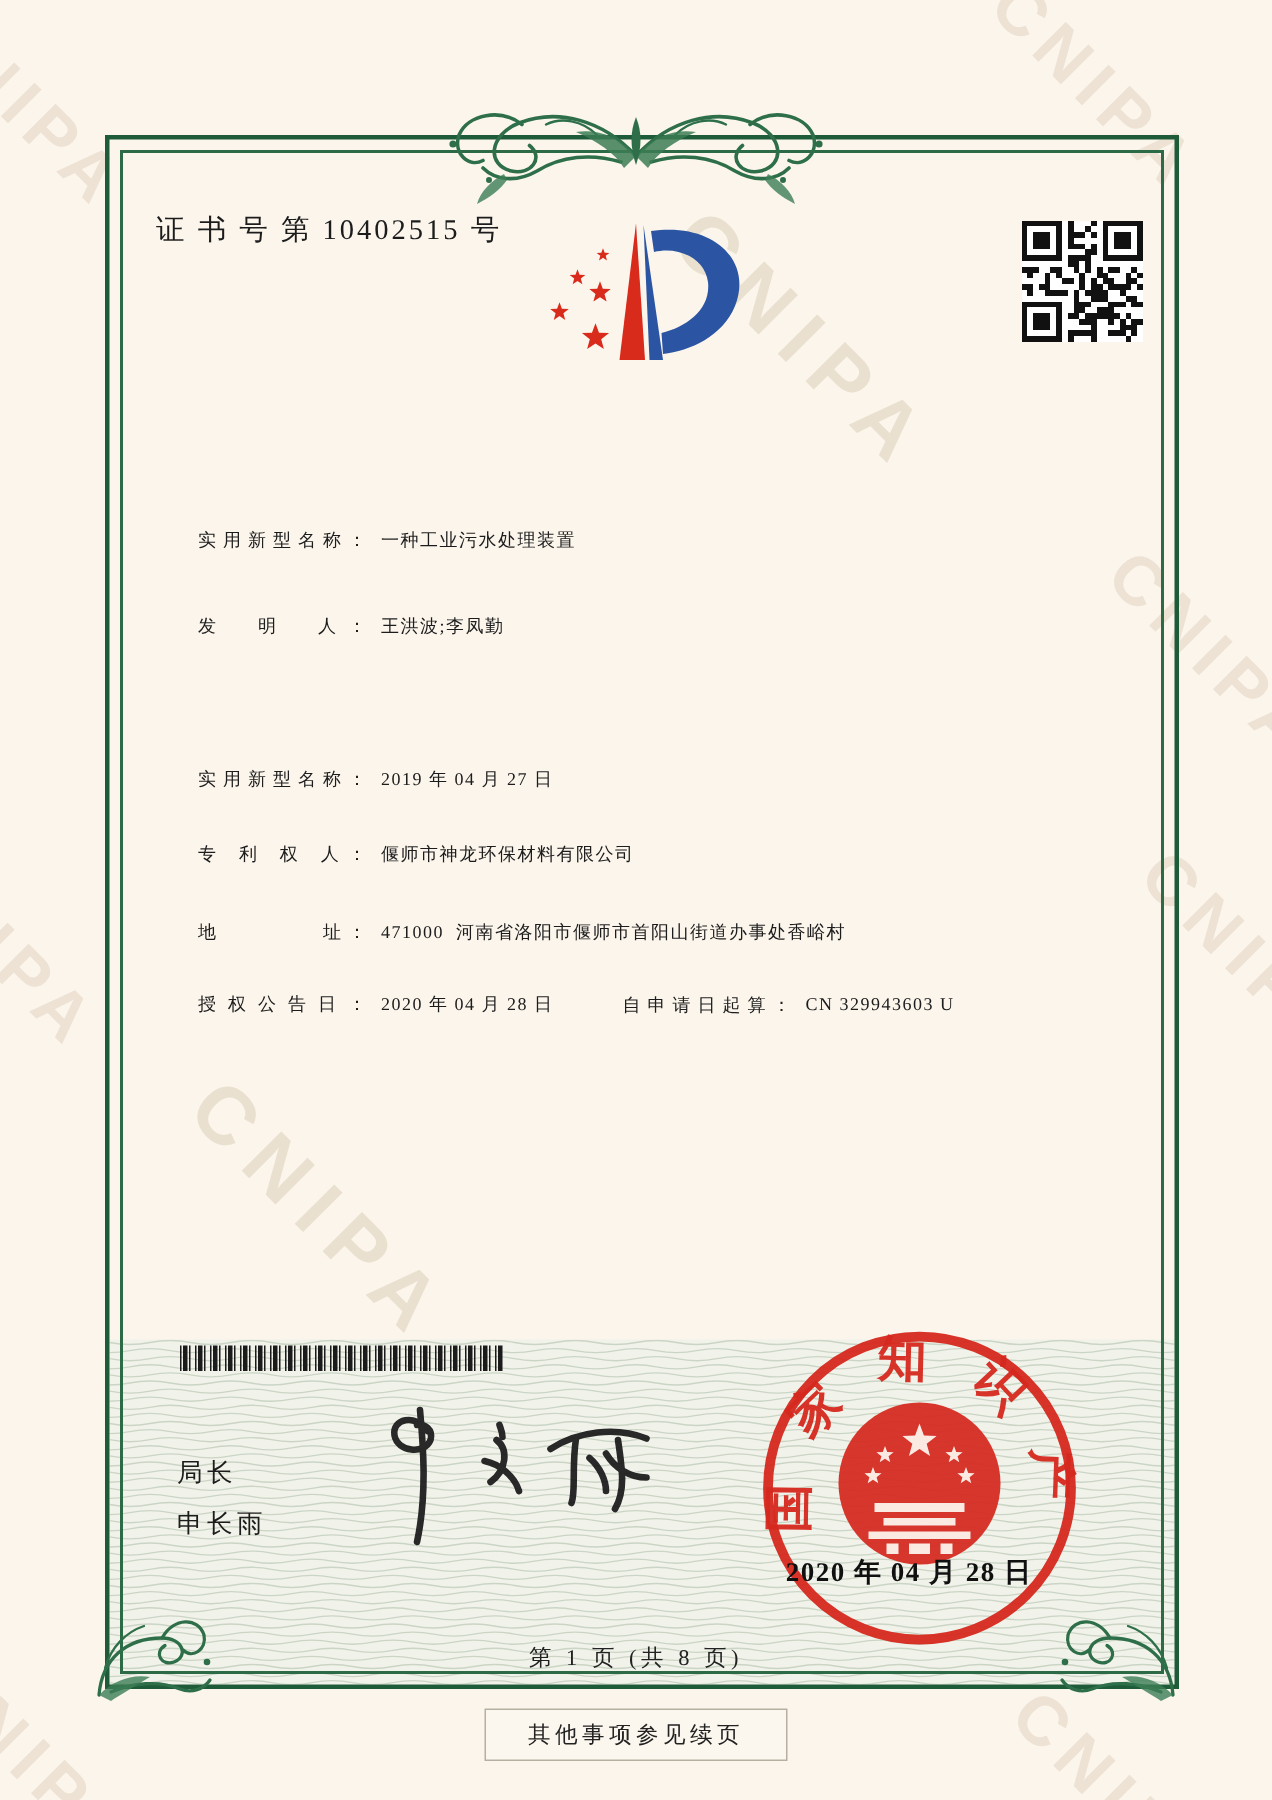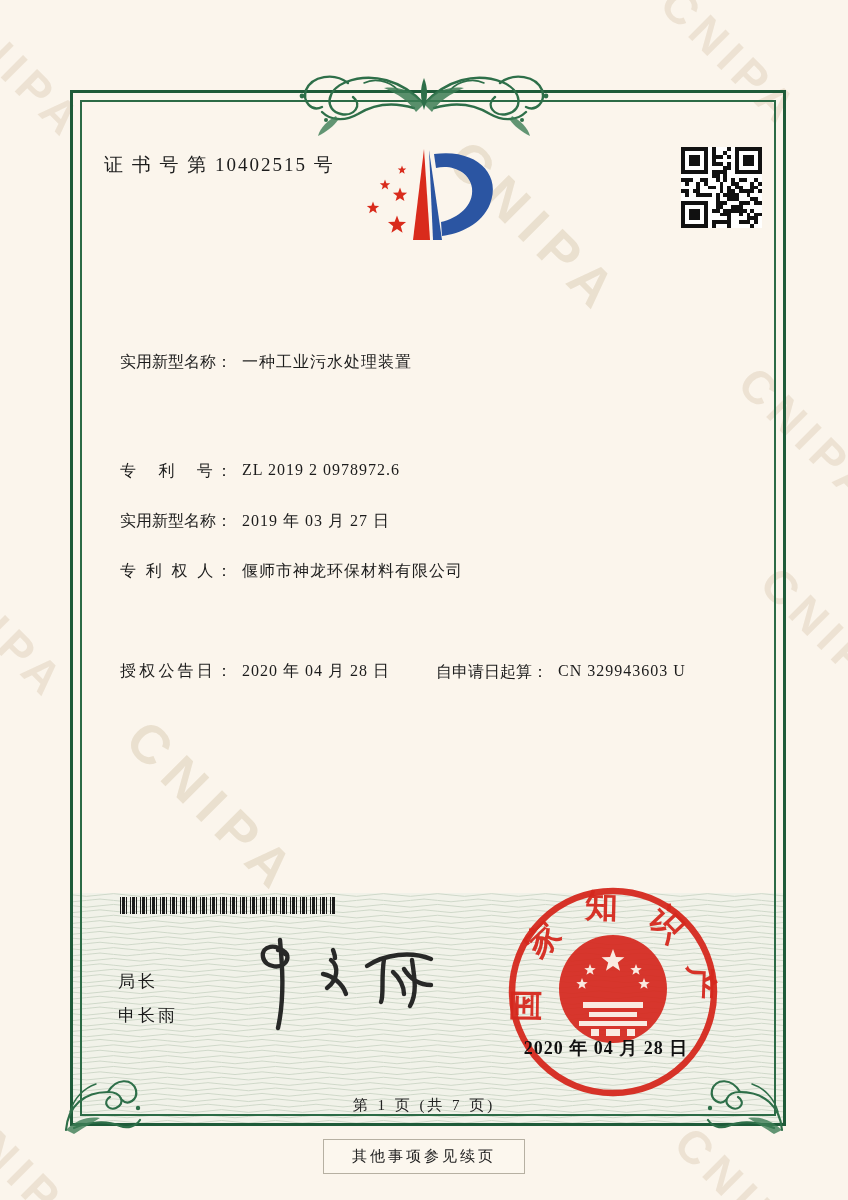"证 书 号 第 10402515" .cert-no { top: 152px -> 140px }
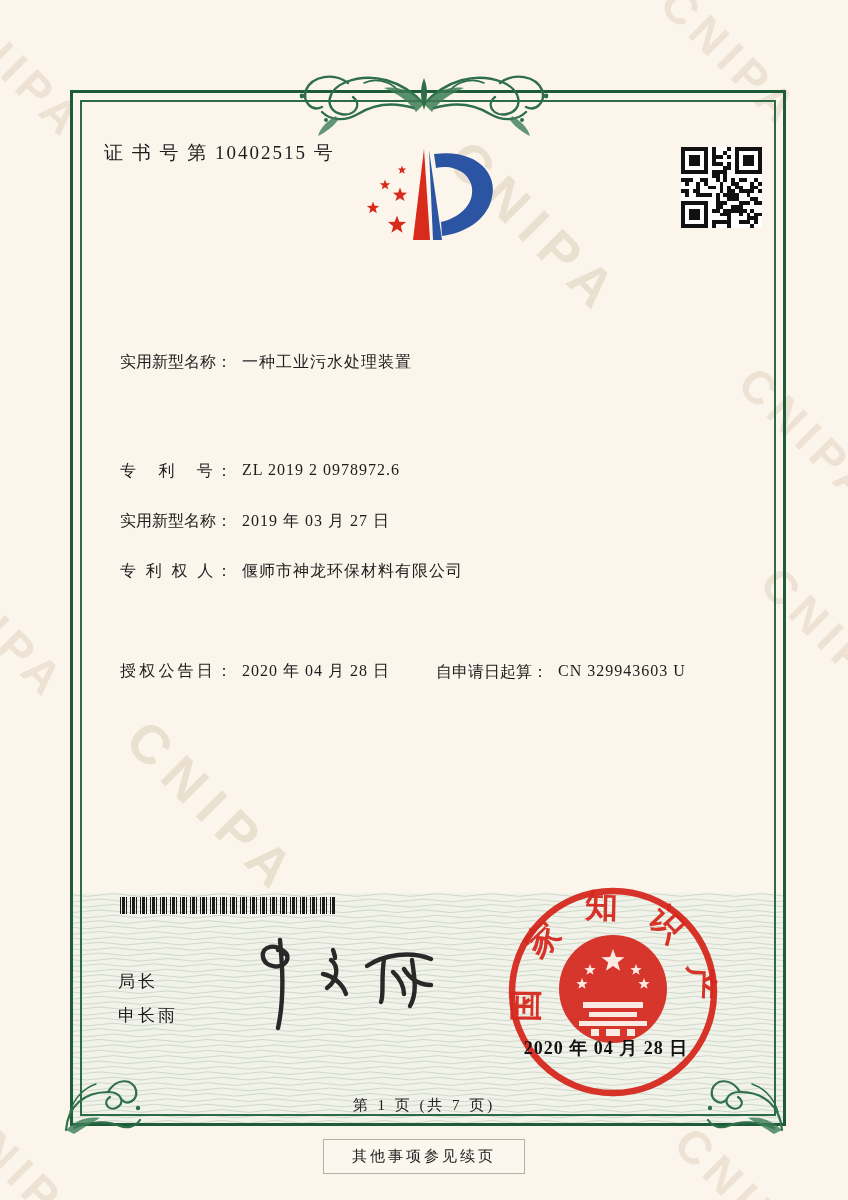"实用新型名称： 一种工业污水处理装置" .field { font-size: 16px -> 12px; left: 120px -> 132px }
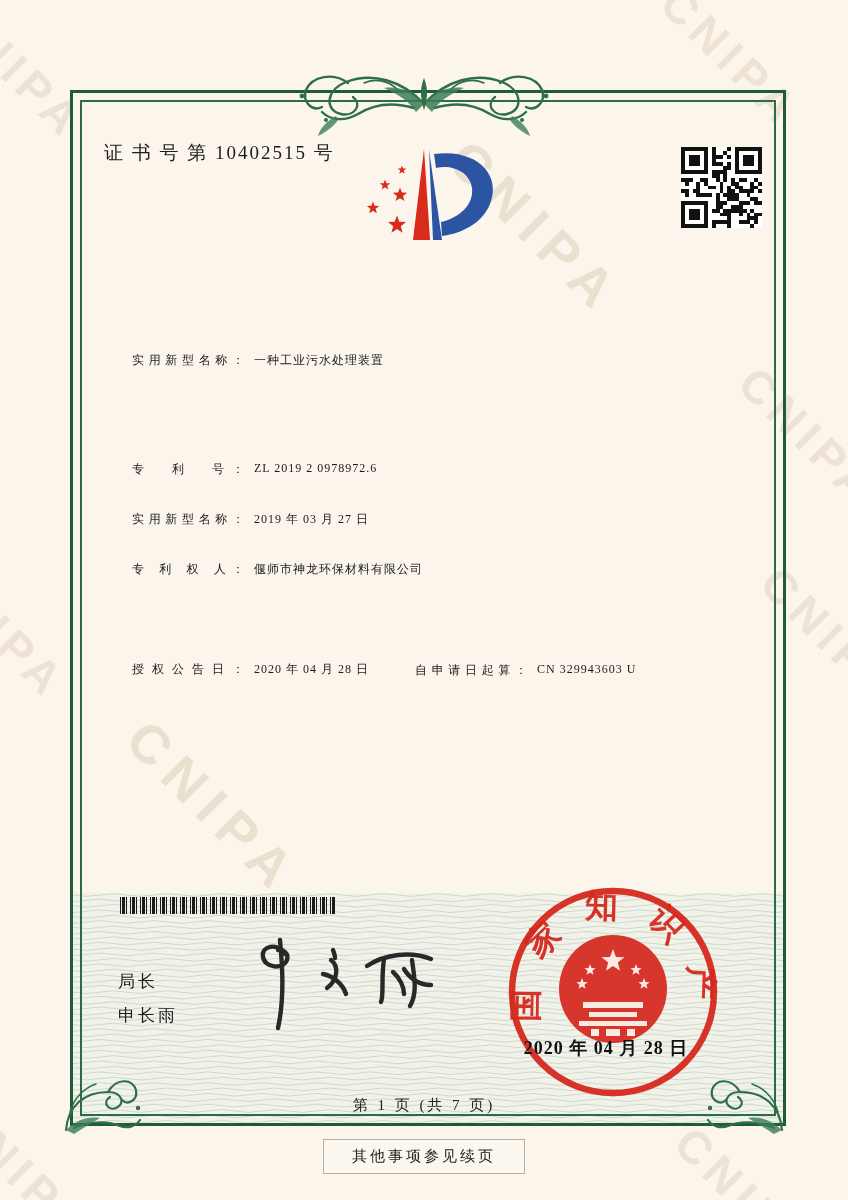"发 明 人： 王洪波;李凤勤" div.field { html: none -> <div> <span>发 明 人：</span><span>王洪波;李凤勤</span> </div> }
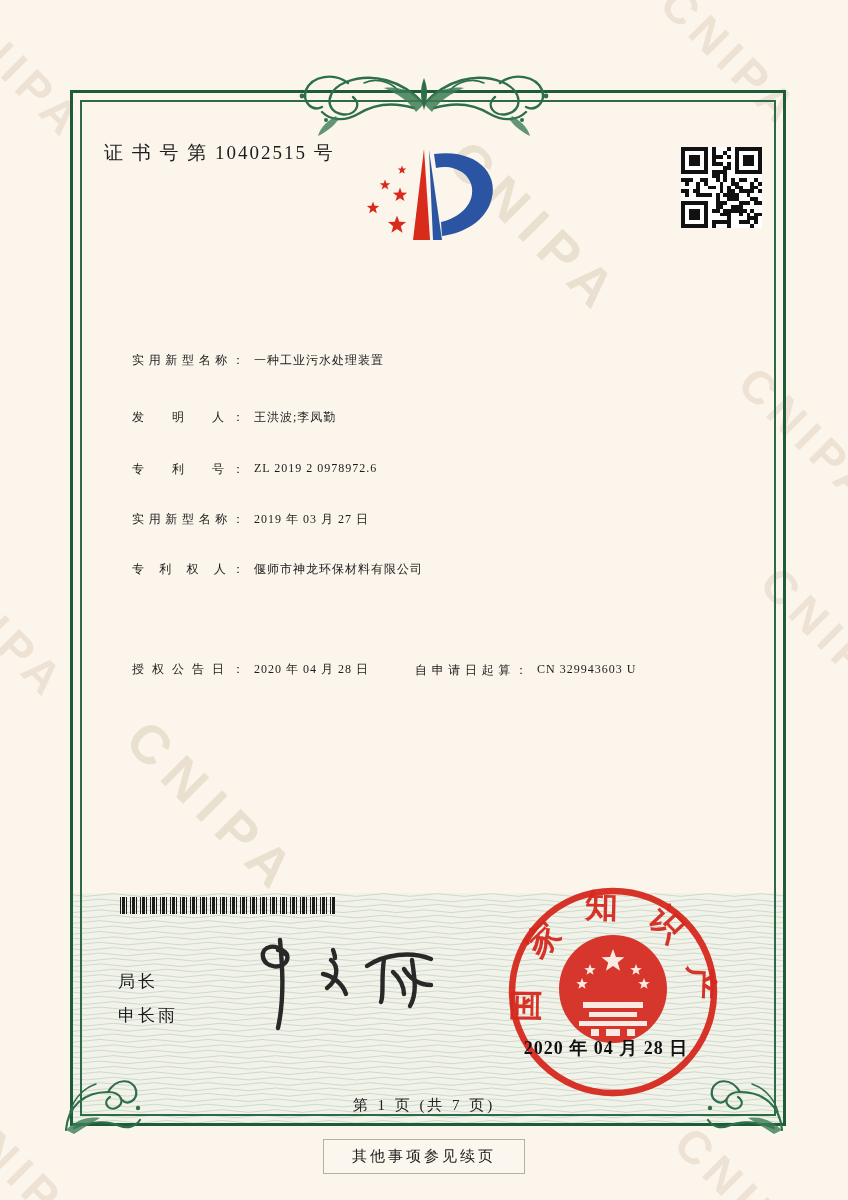"专 利 号： ZL 2019" div.field { html: <div> <span>专 利 号：</span><span>ZL 2019 2 0978972.6</span> </div> -> none }
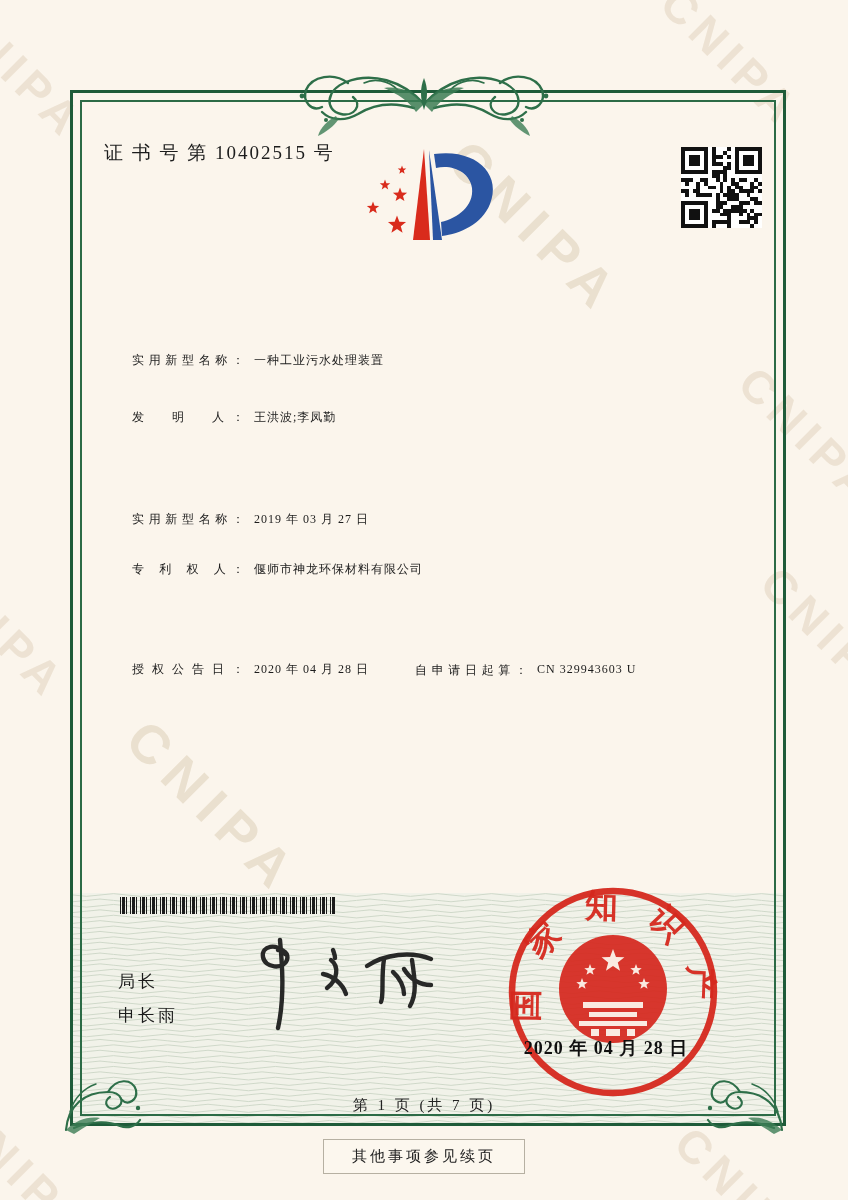"2019 年 03 月 27" span.fvalue { text: 03 -> 04 }
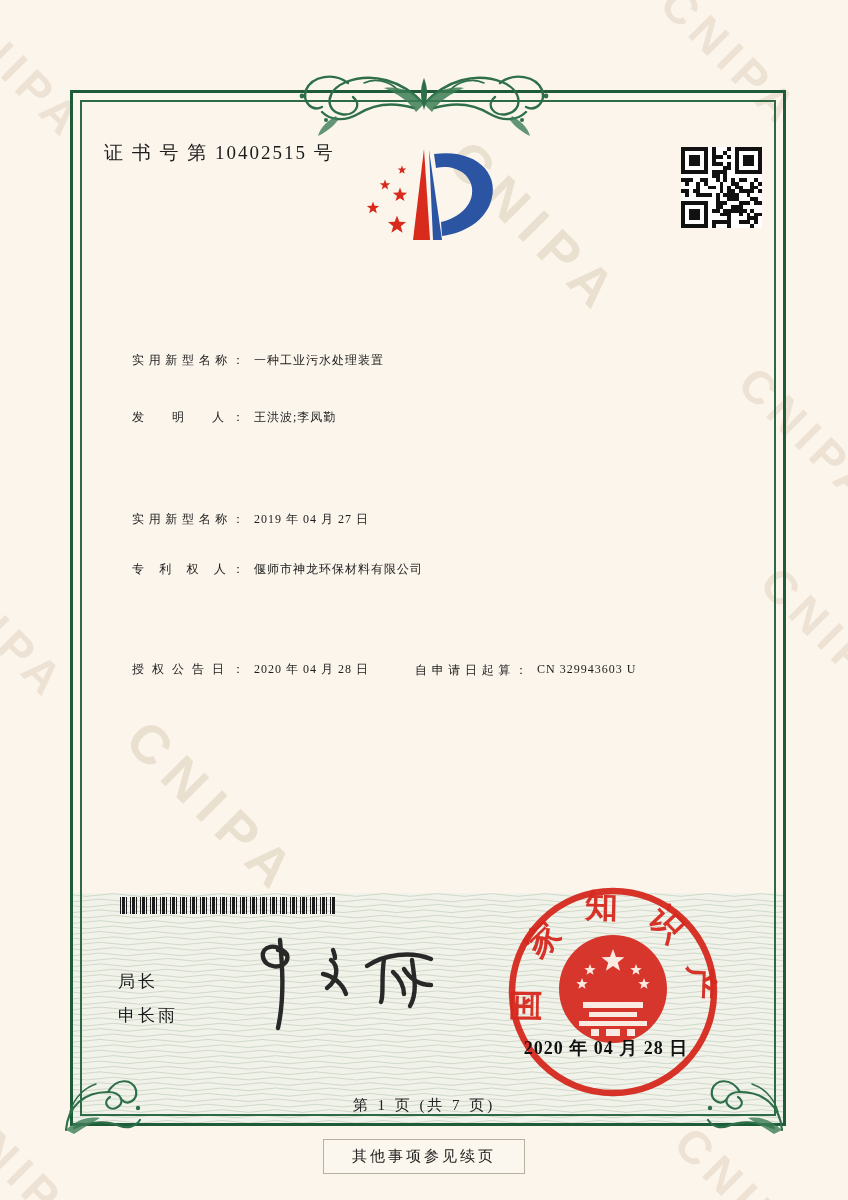"地 址： 471000 河南省洛阳市偃师市首阳山街道办事处香峪村" div.field { html: none -> <div> <span>地 址：</span><span>471000 河南省洛阳市偃师市首阳山街道办事处香峪村</span> </div> }
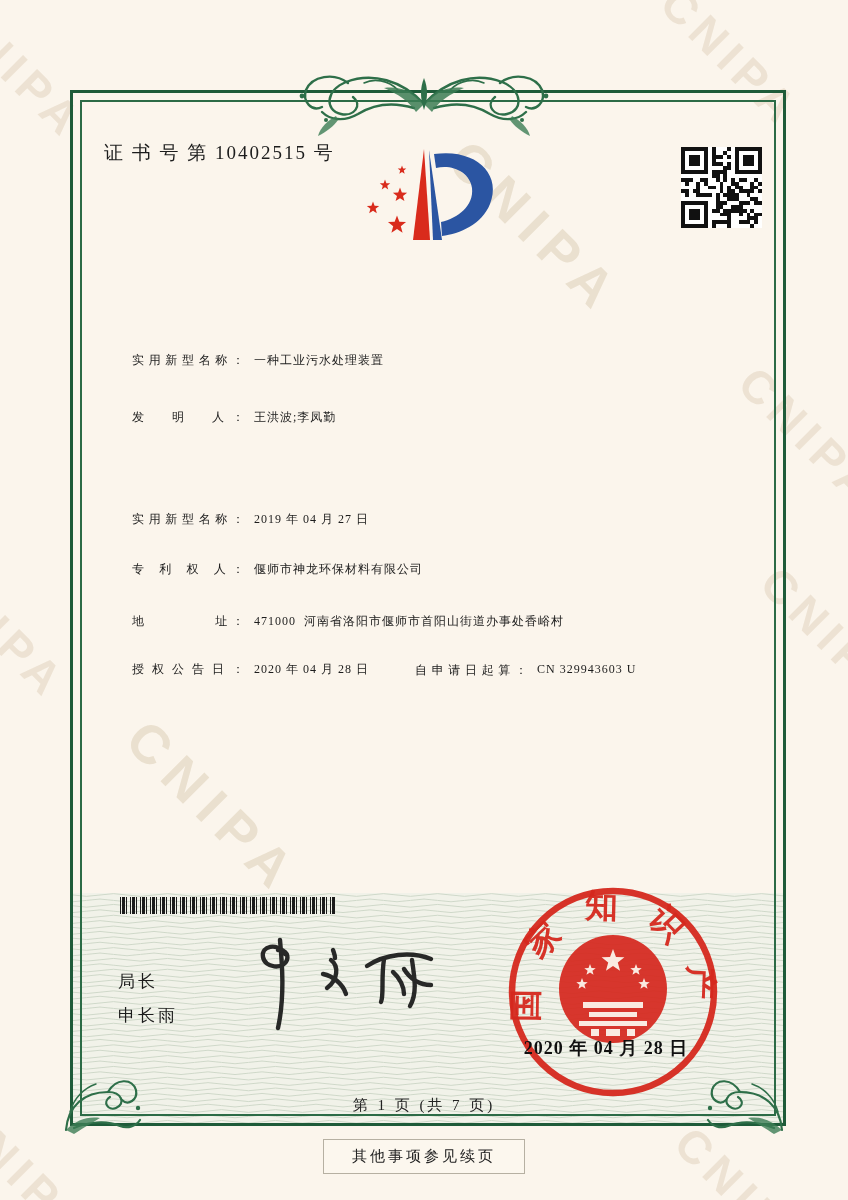"第 1 页 (共 7" div.page-info { text: 7 -> 8 }
